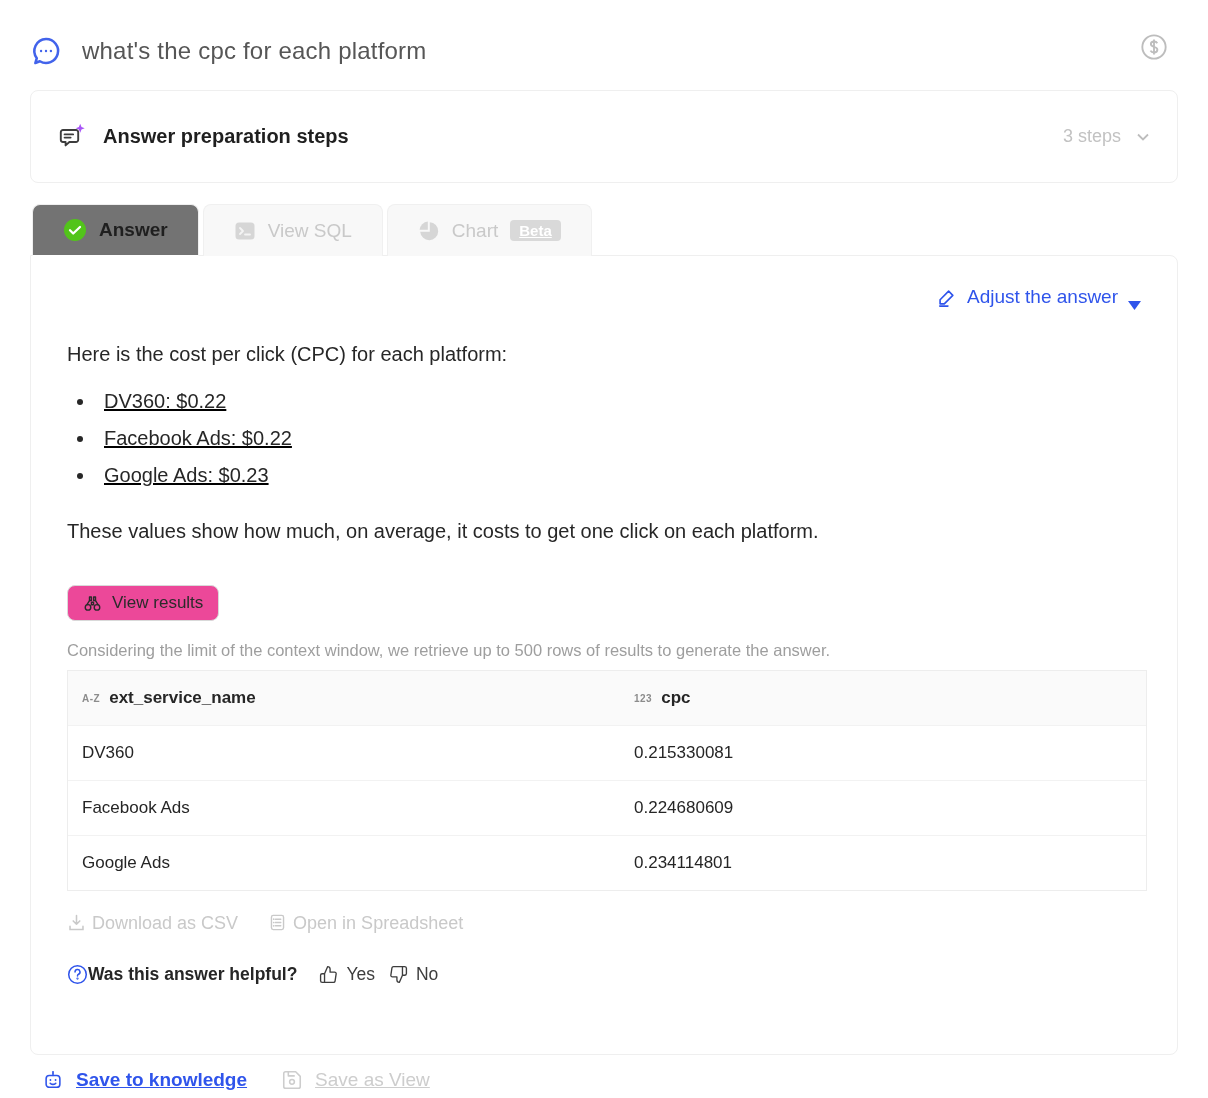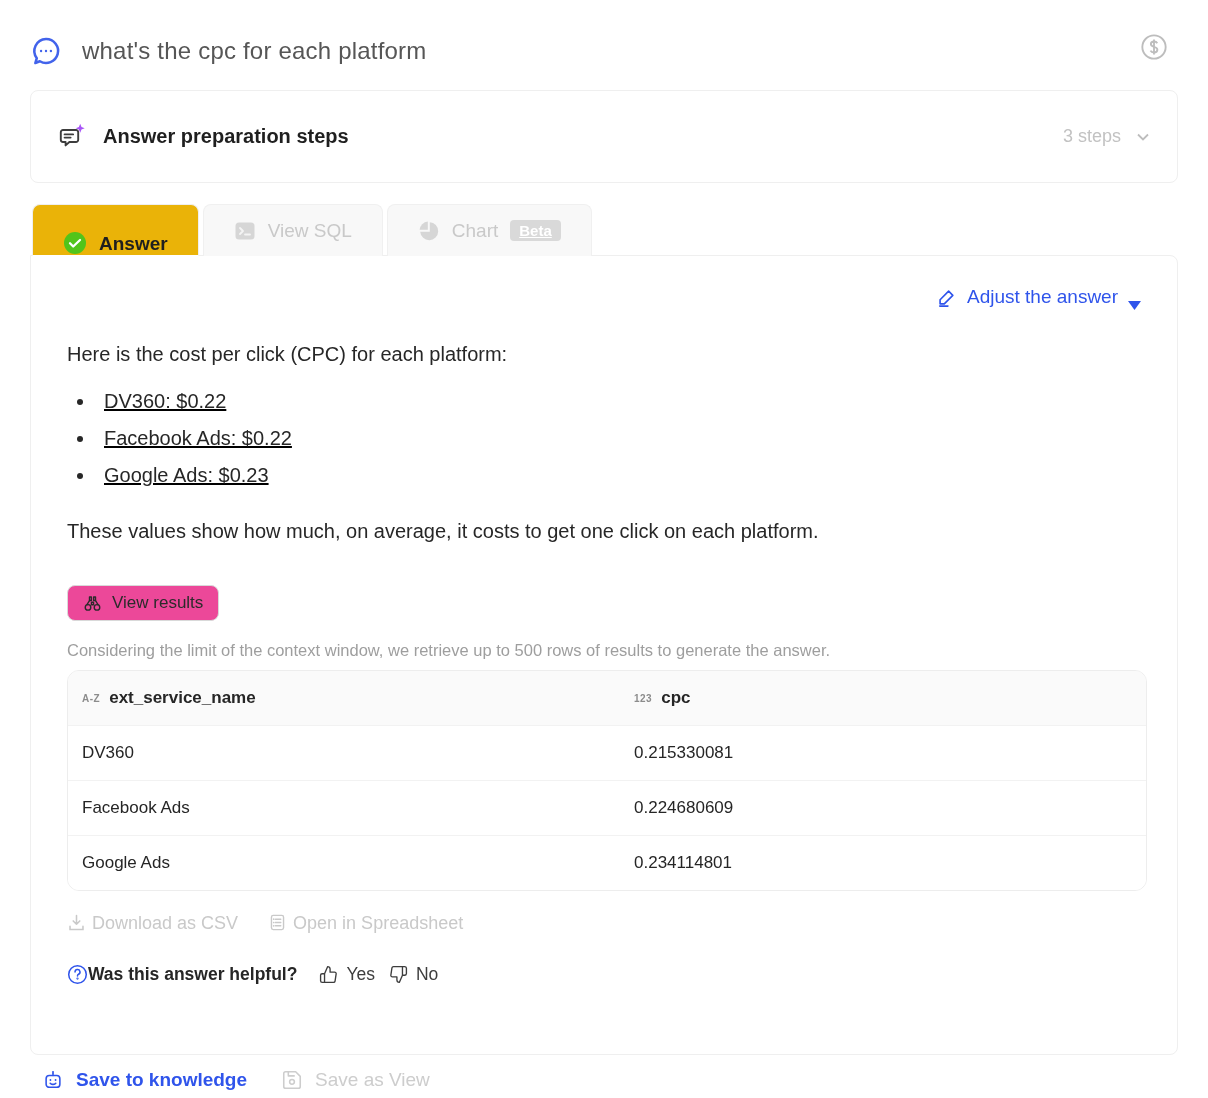"Answer" .tab.active { align-items: flex-end -> none; background: #eab308 -> #737373 }
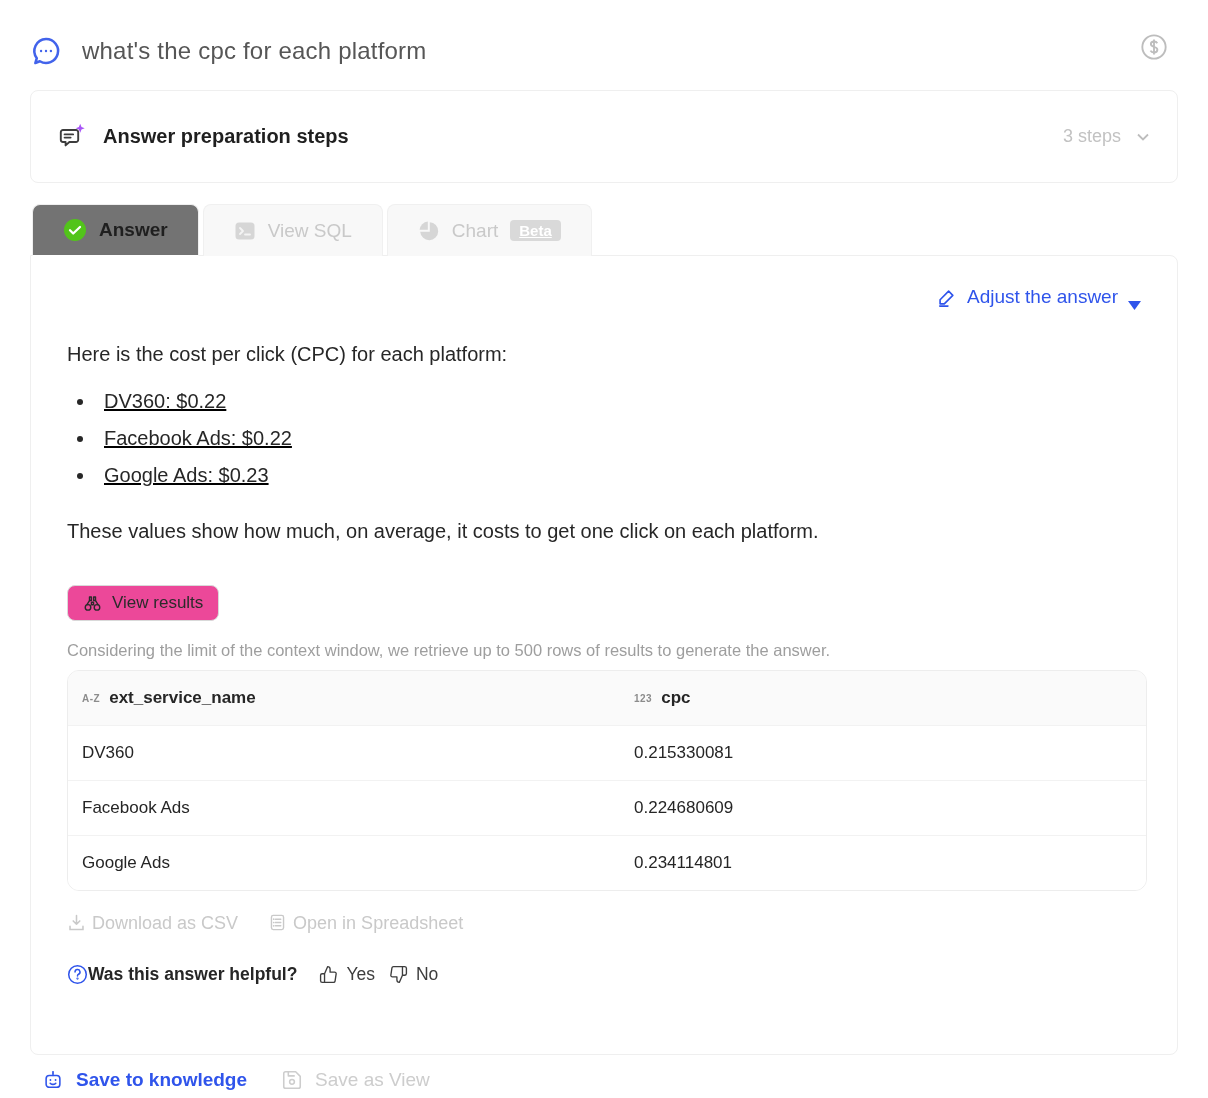"A-Z" .rtable { border-radius: 12px -> 0 }
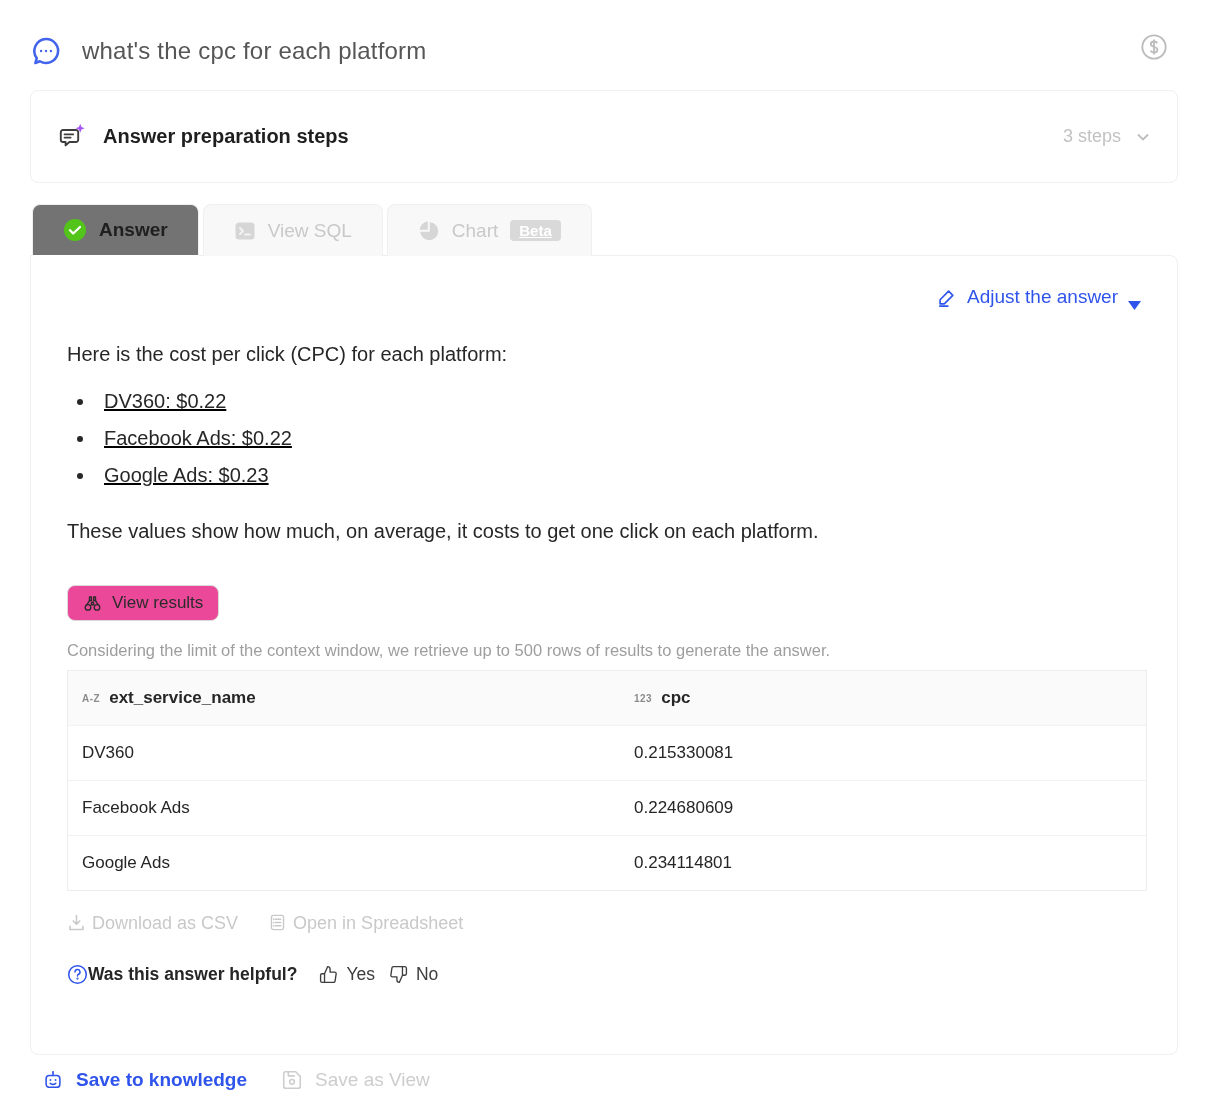"Save to knowledge" .foot-link { text-decoration: none -> underline }
